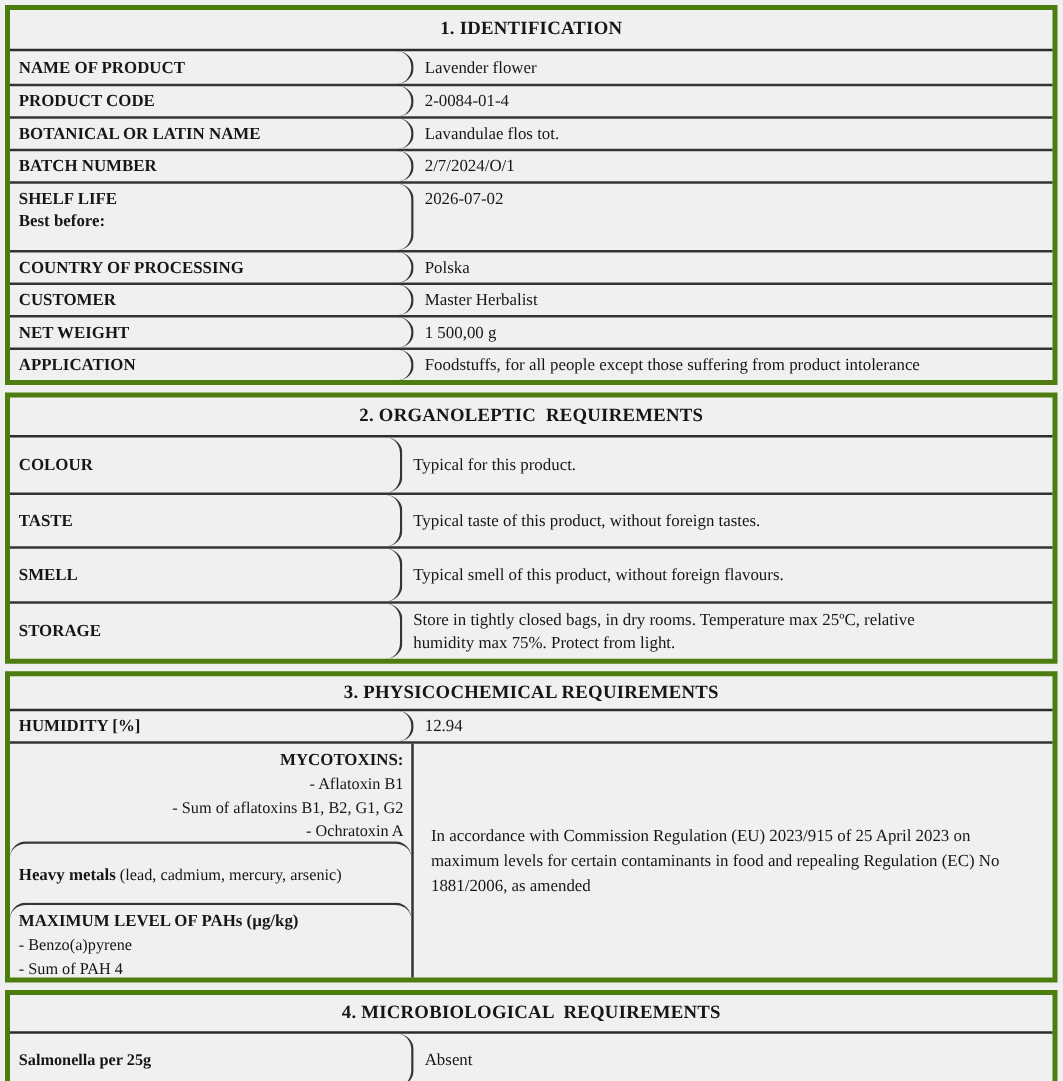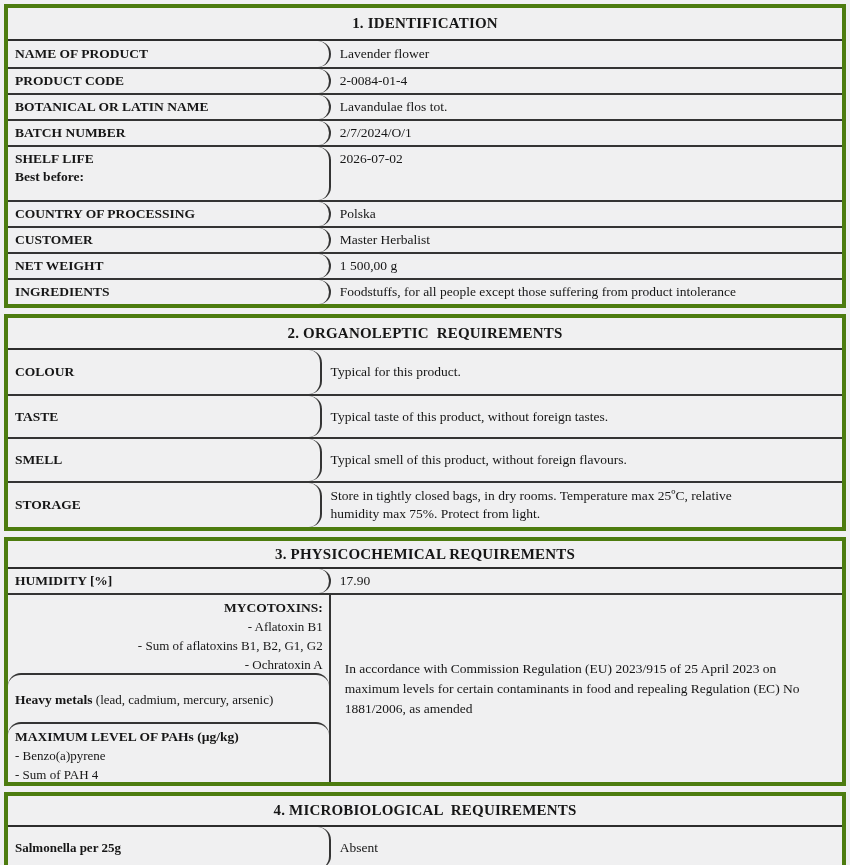"INGREDIENTS" div.cell-l { text: INGREDIENTS -> APPLICATION }
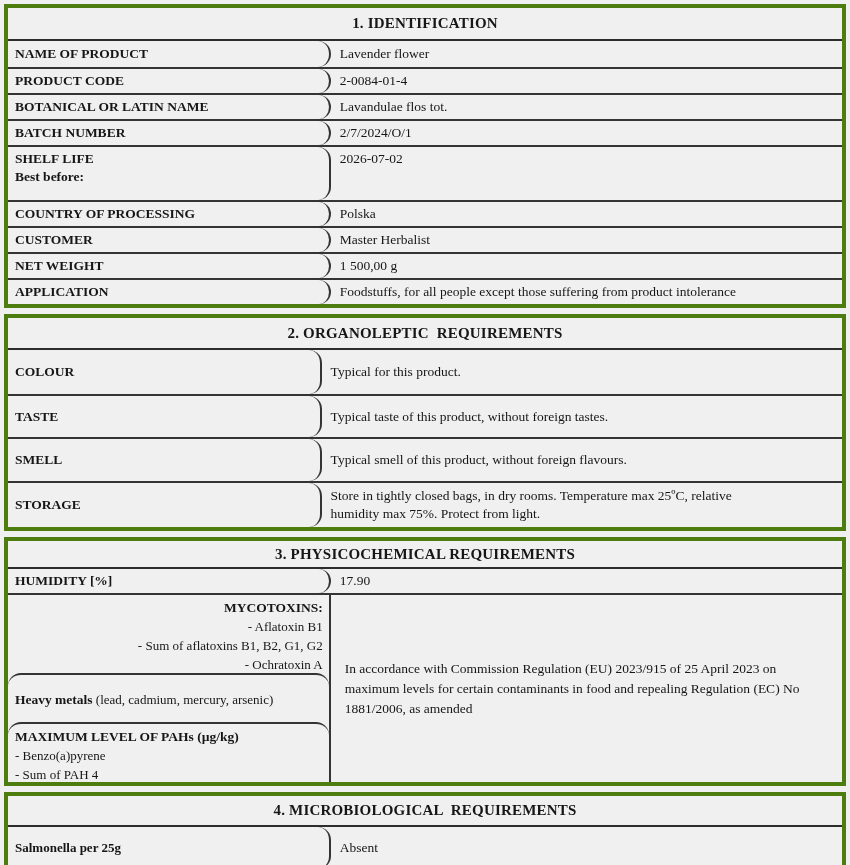"17.90" div.cell-v { text: 17.90 -> 12.94 }
